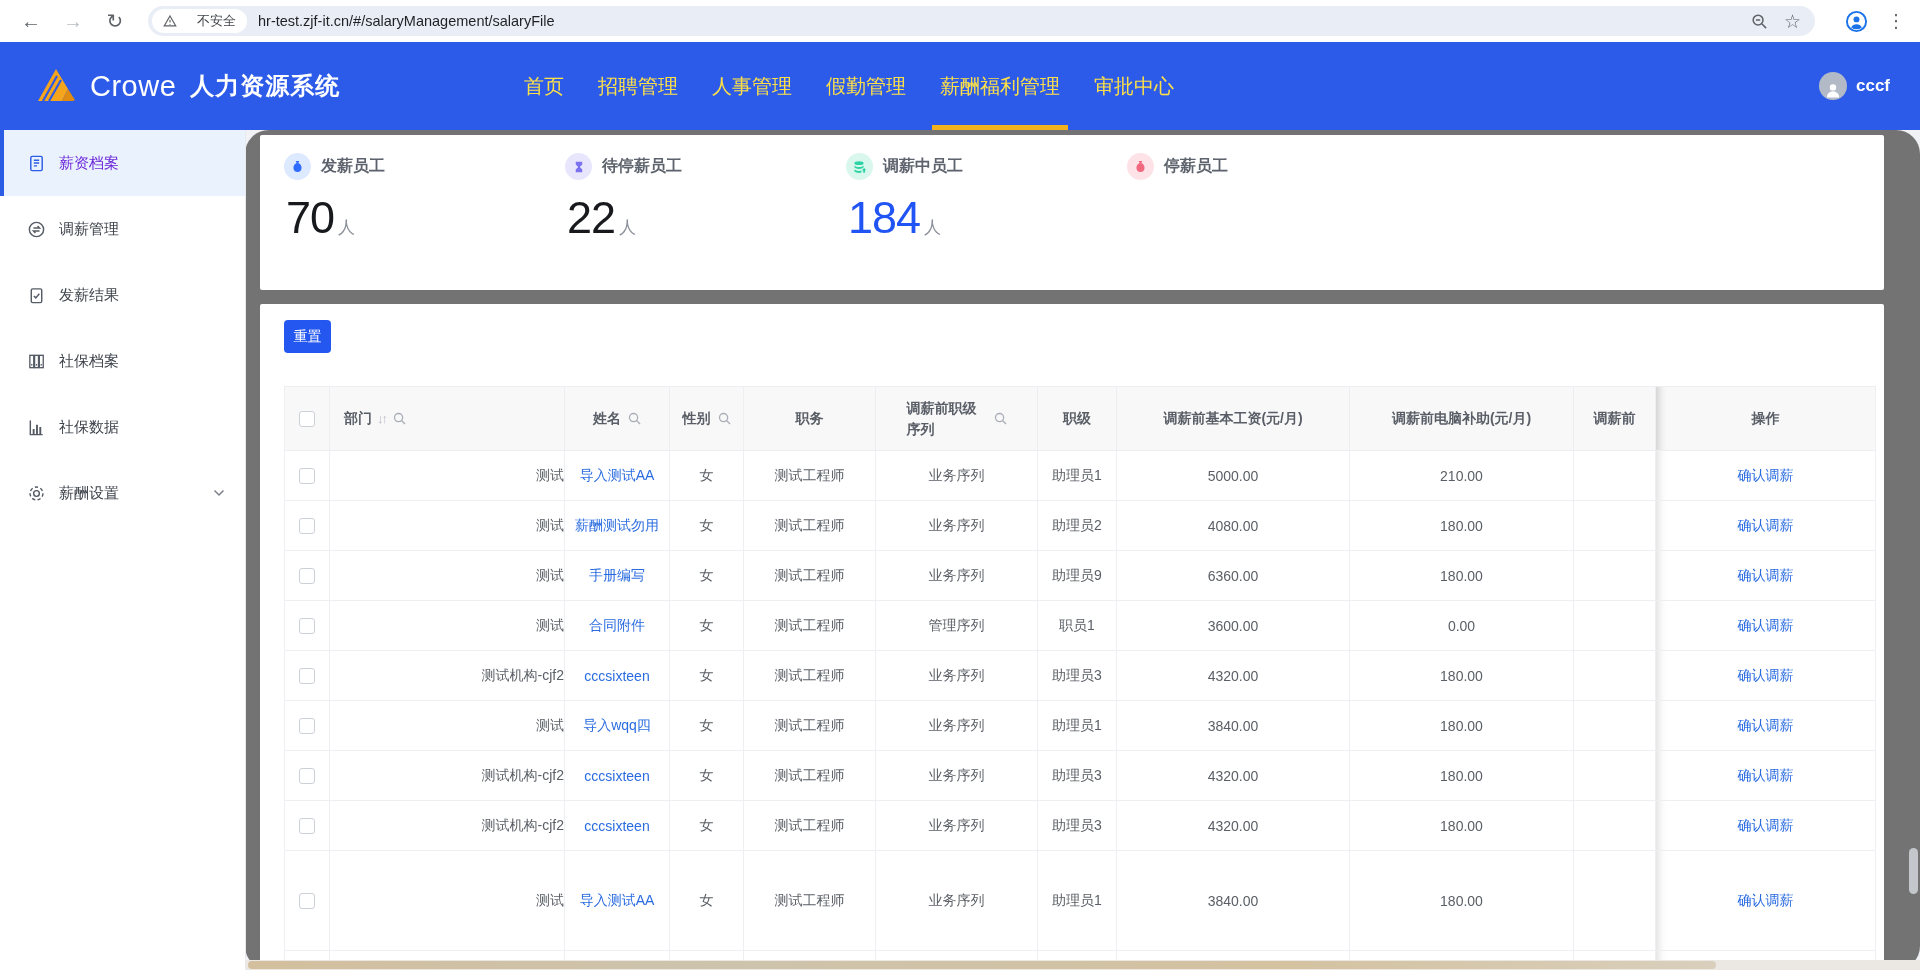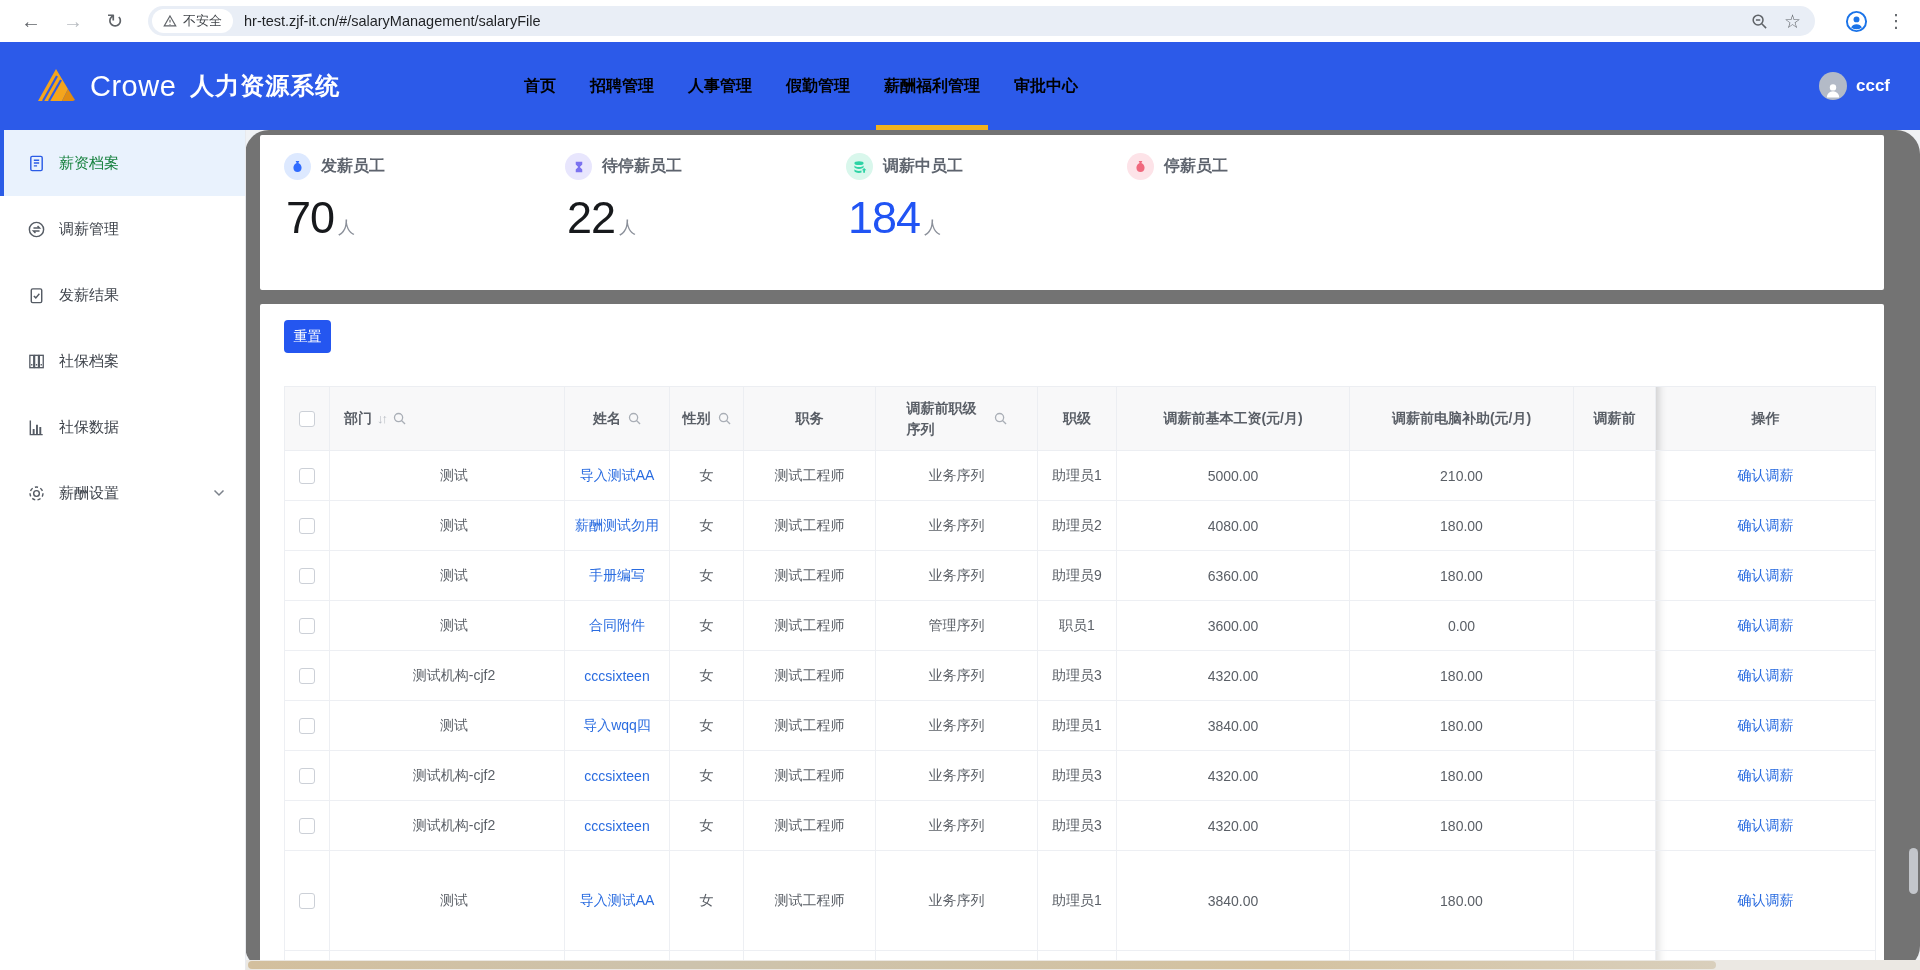"不安全" .security-chip { gap: 6px -> 20px }
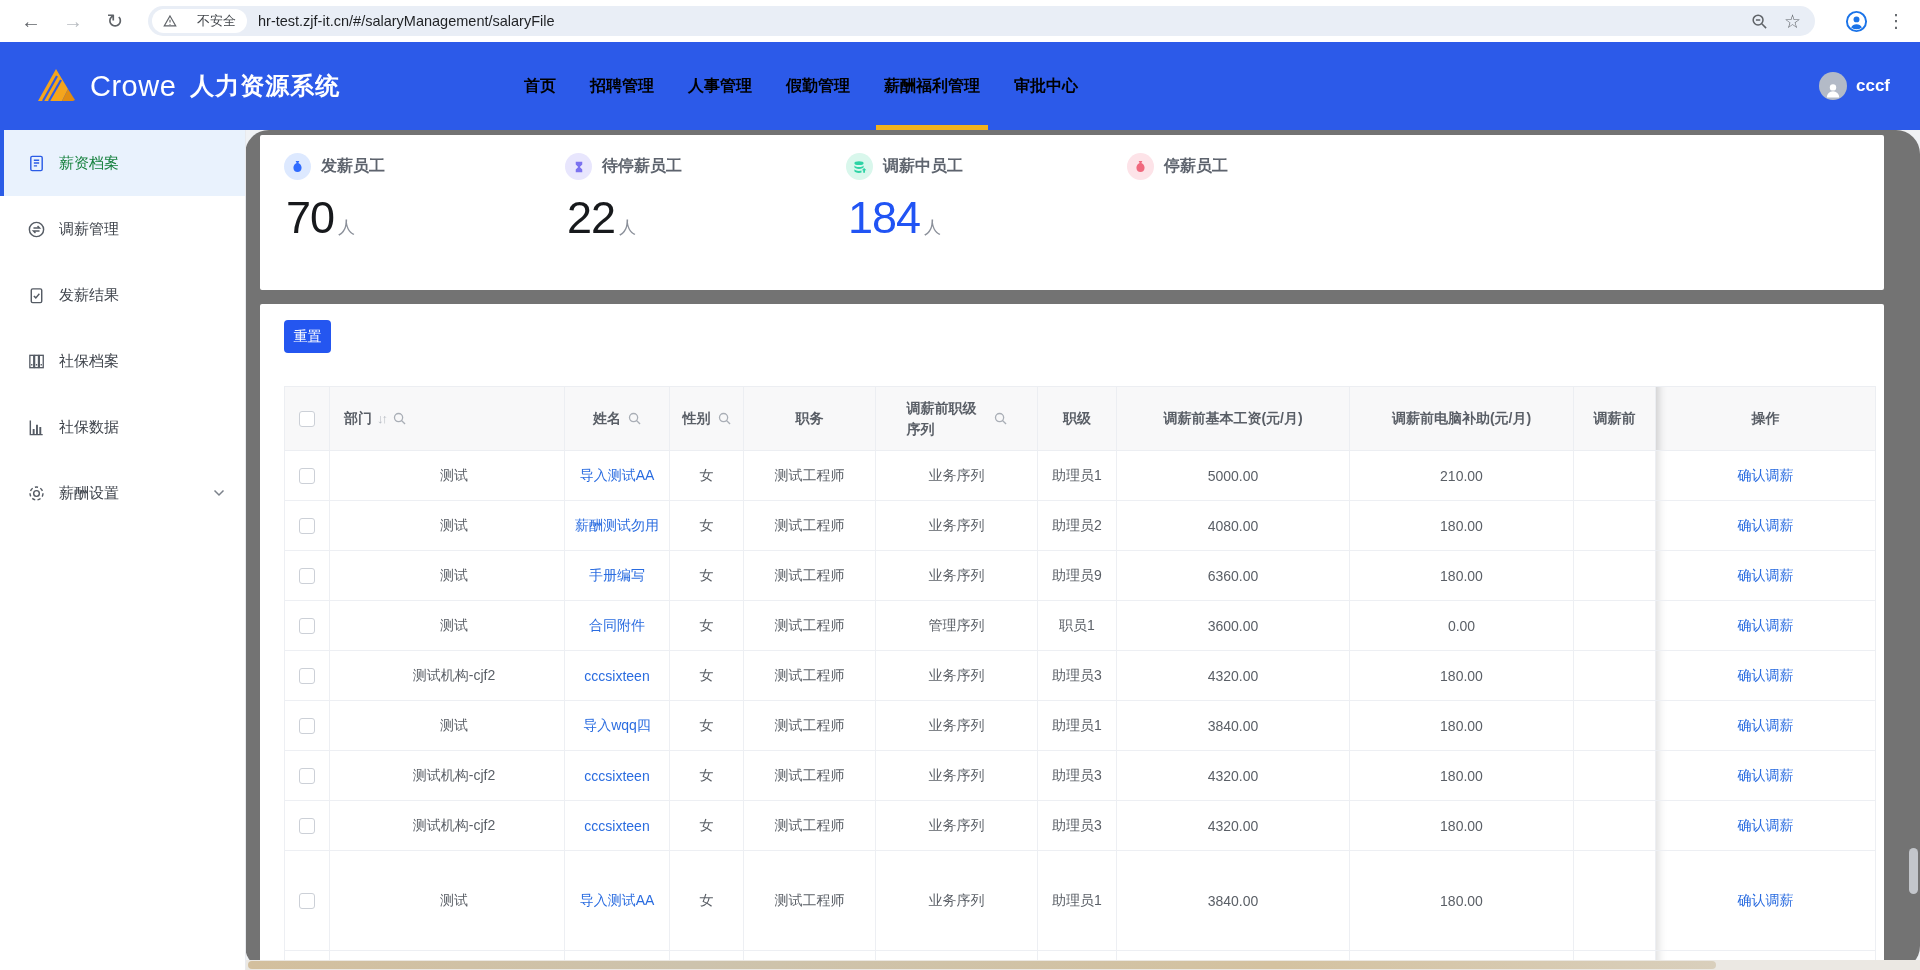"首页" .nav-item { color: #000000 -> #fde047; font-size: 16px -> 20px; font-weight: bold -> normal }
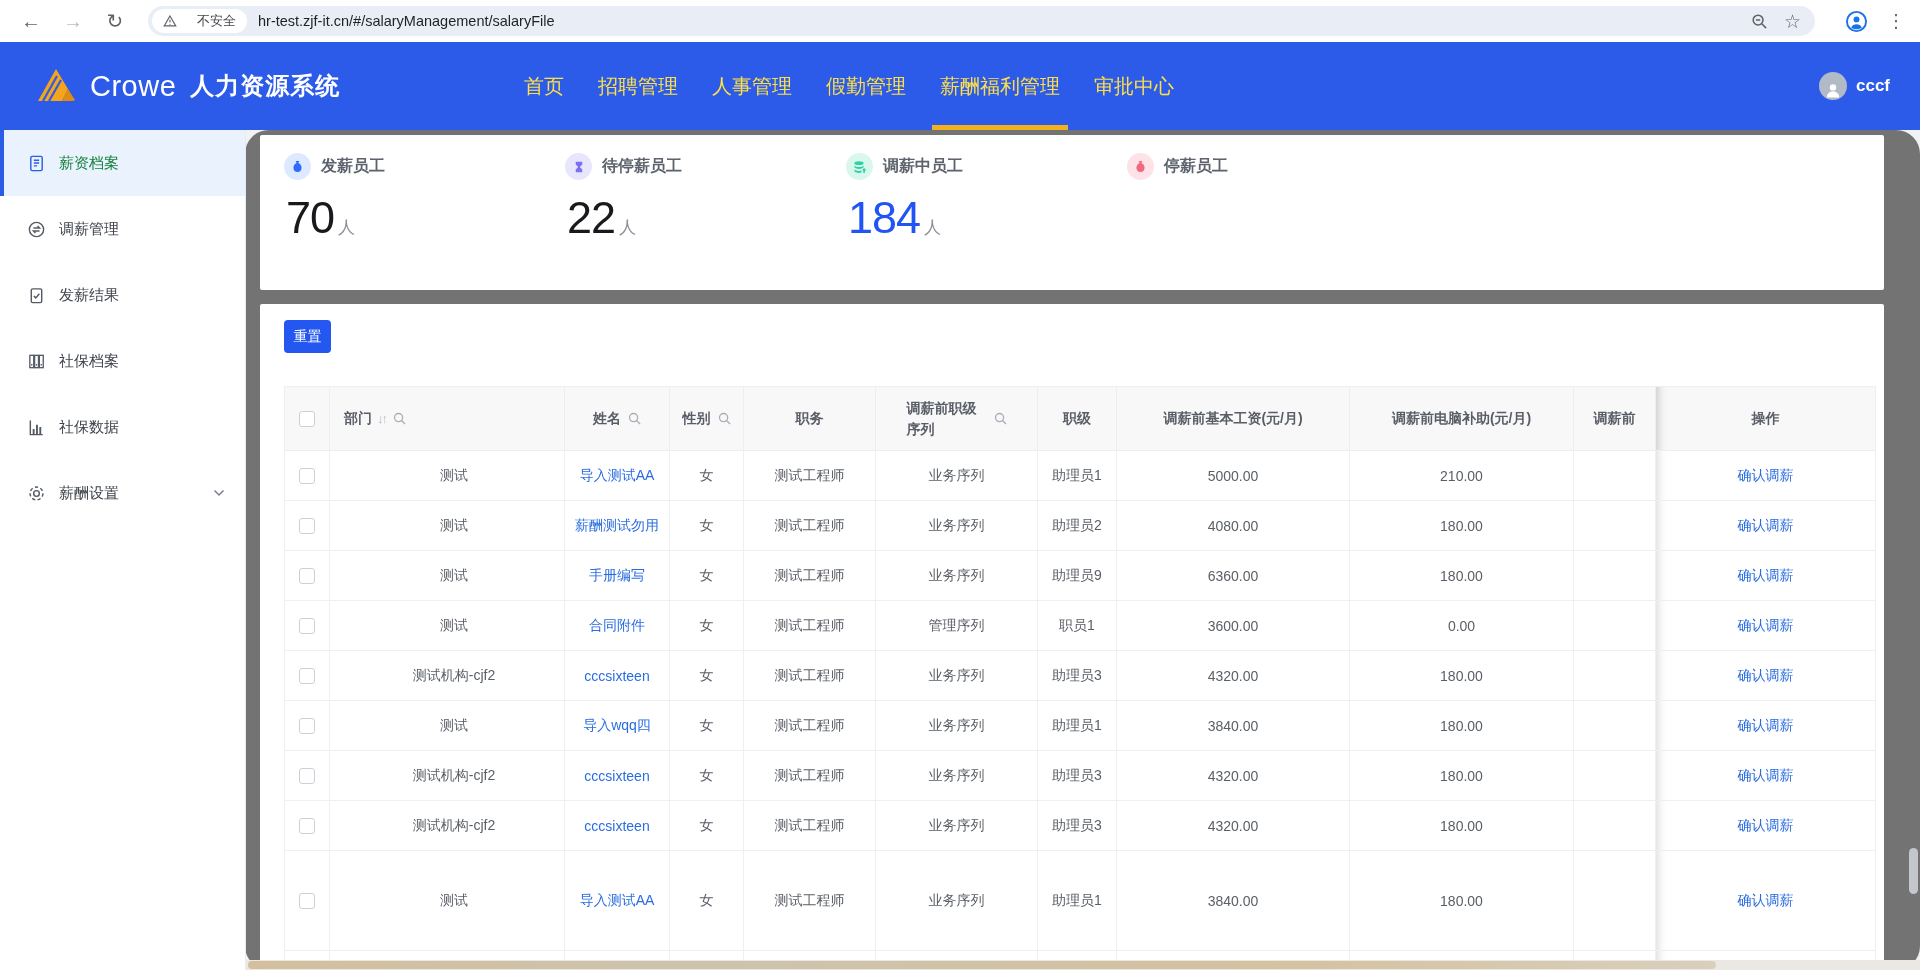"薪资档案" .side-item.active { color: #15803d -> #6d28d9 }
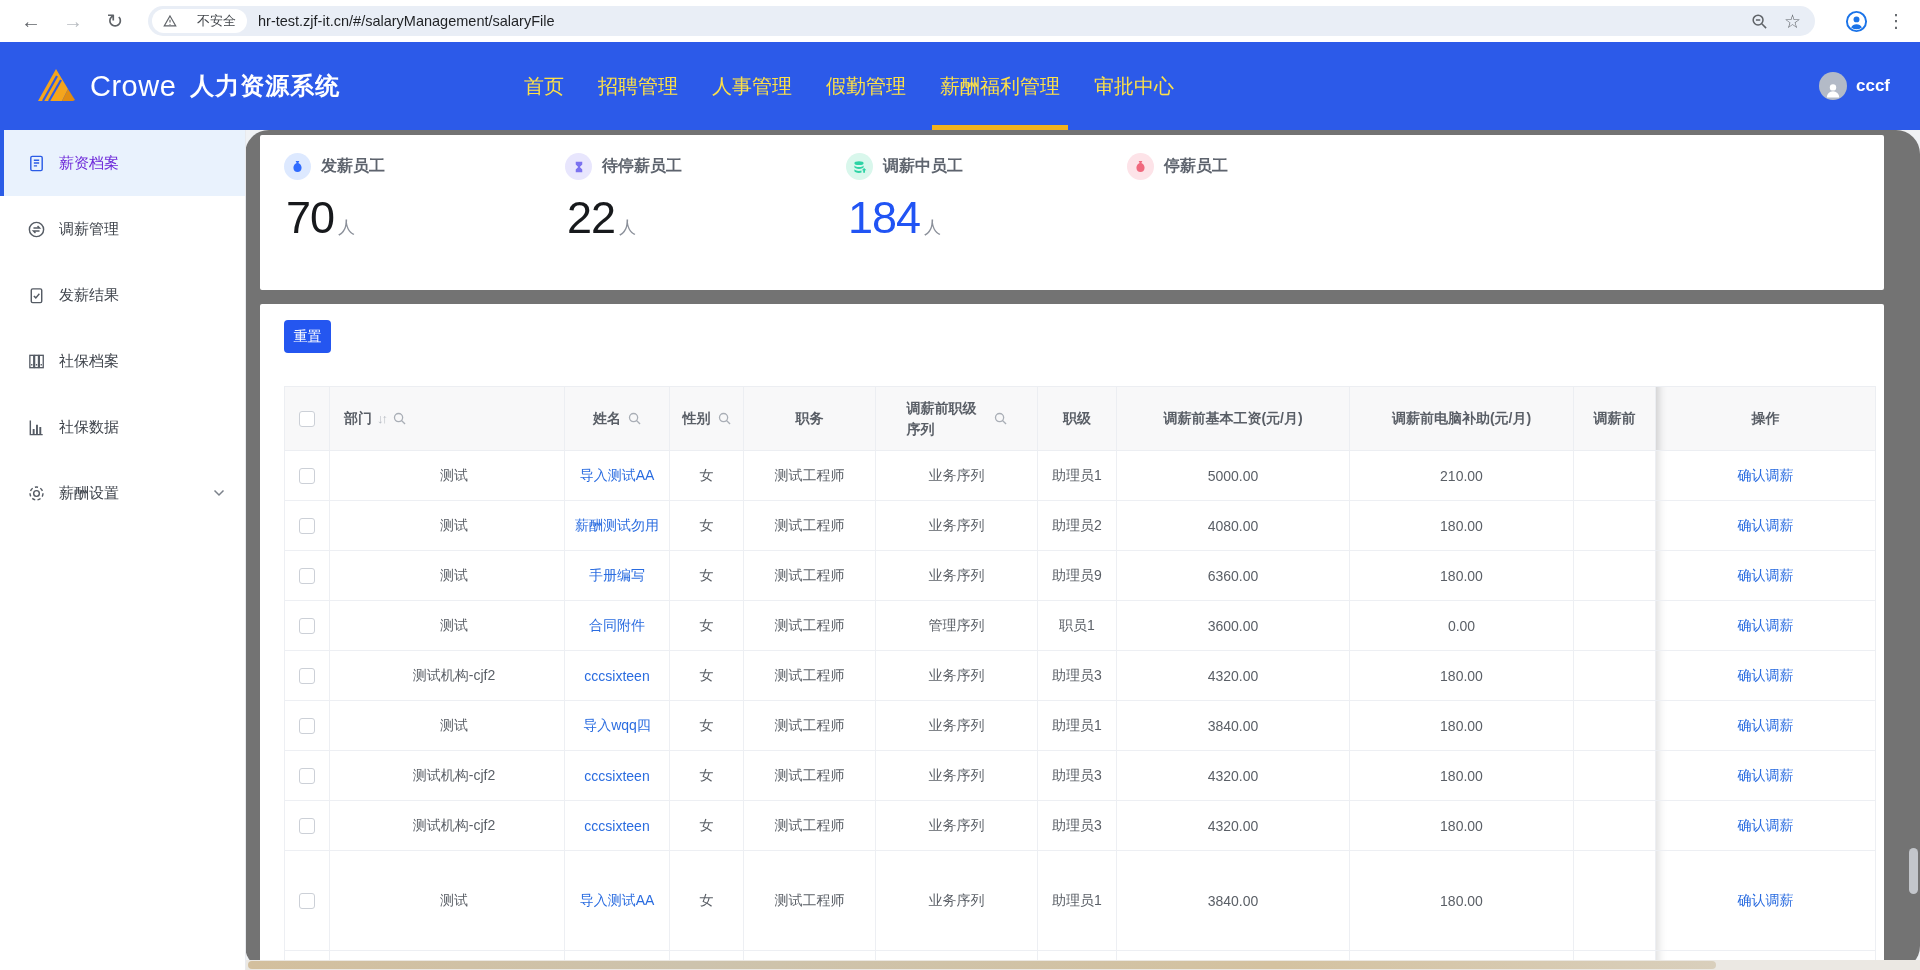"部门" th.left,td.left { text-align: center -> right }
